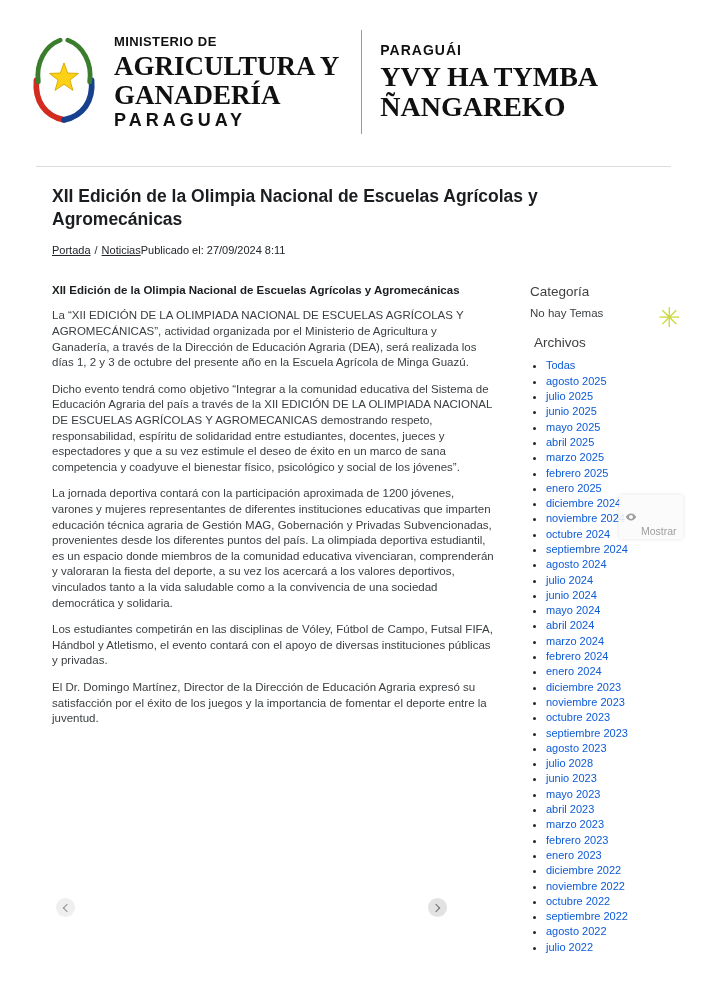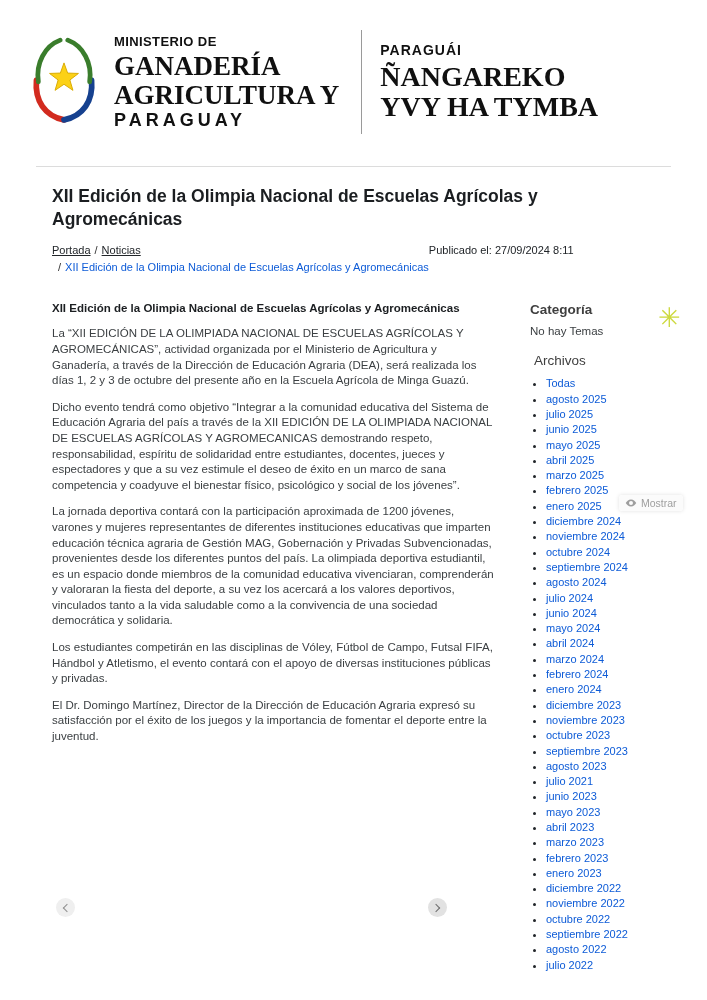"GANADERÍA" div.lt-big { order: before "AGRICULTURA Y" -> after "AGRICULTURA Y" }
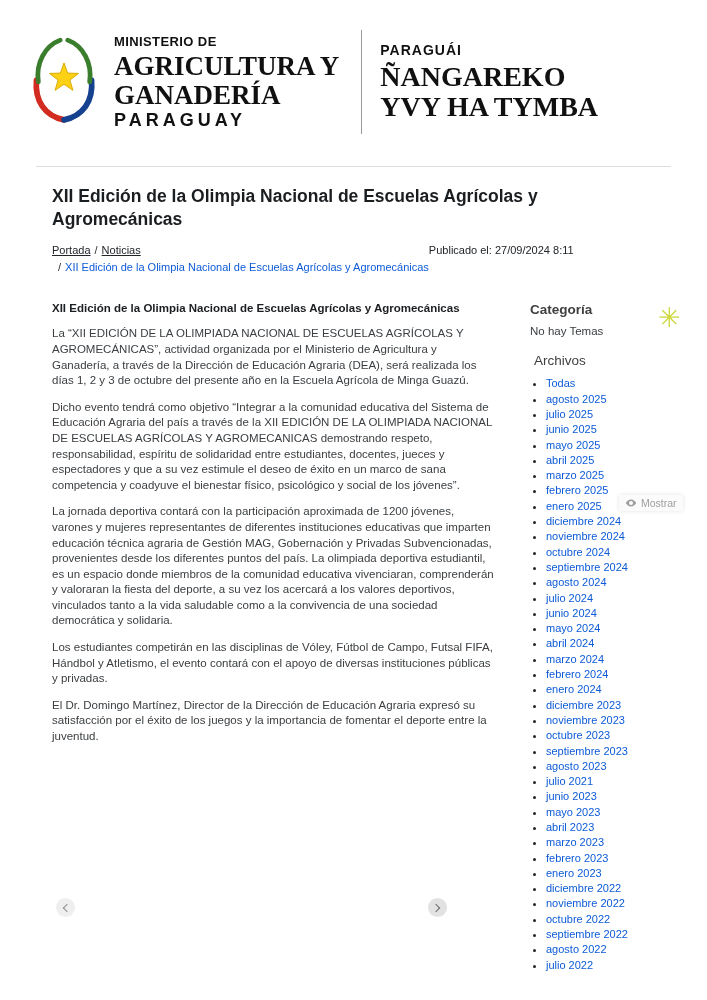"ÑANGAREKO" div.rt-big { order: before "YVY HA TYMBA" -> after "YVY HA TYMBA" }
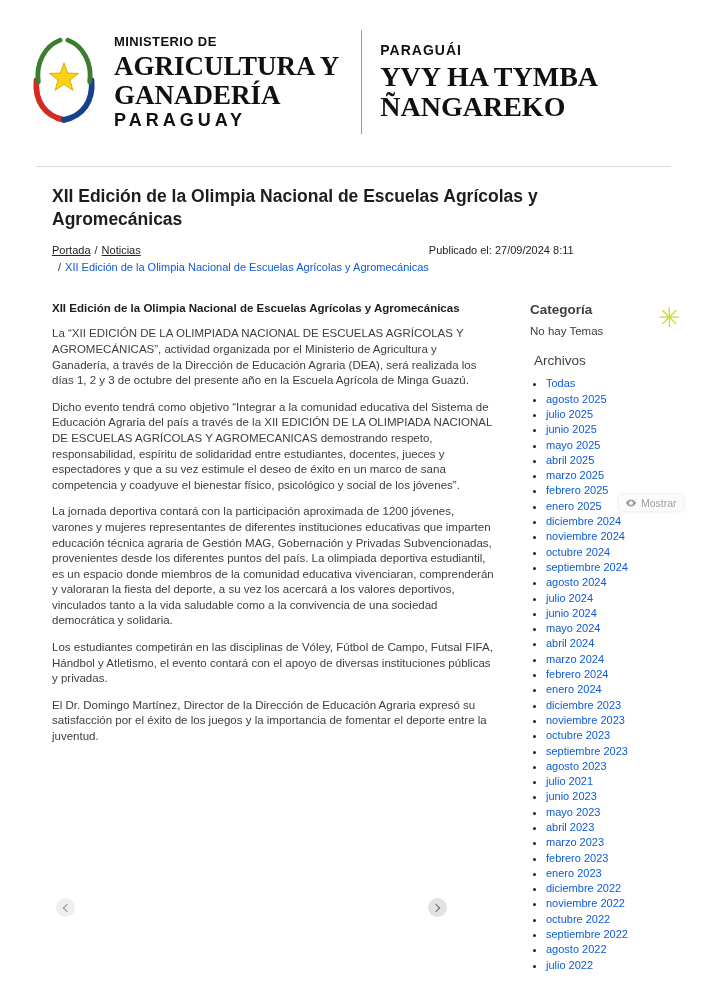"/ XII Edición de la" div.bc-row2 { html: <div> <span>/</span><a>XII Edición de la Olimpia Nacional de Escuelas Agrícolas y Agromecánicas</a> </div> -> none }
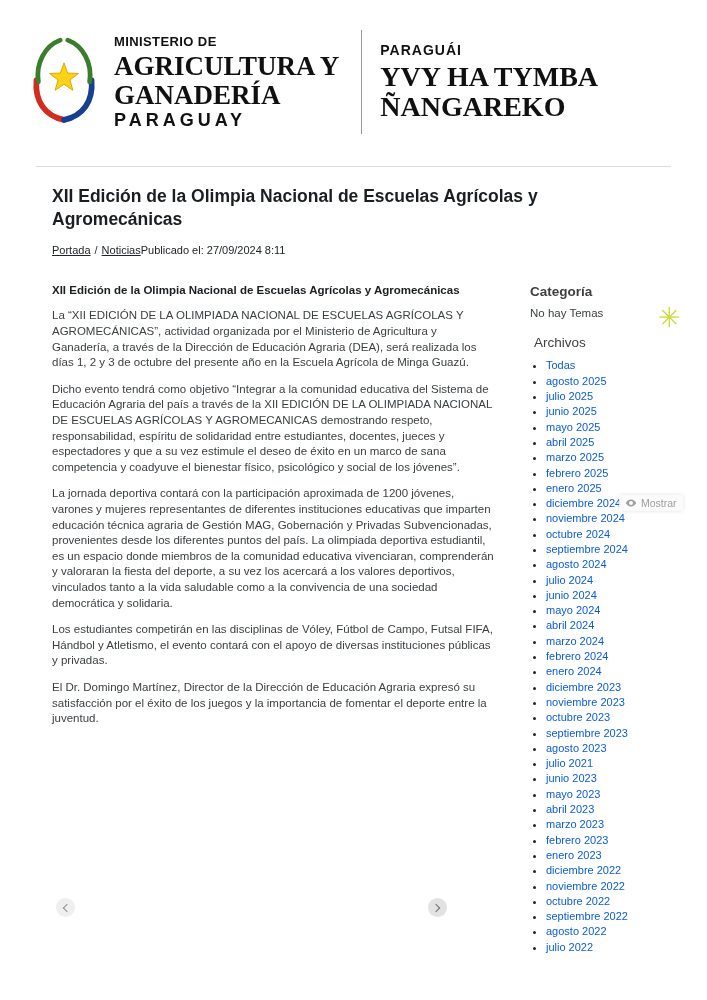"Categoría" .side-title { font-weight: 700 -> 400 }
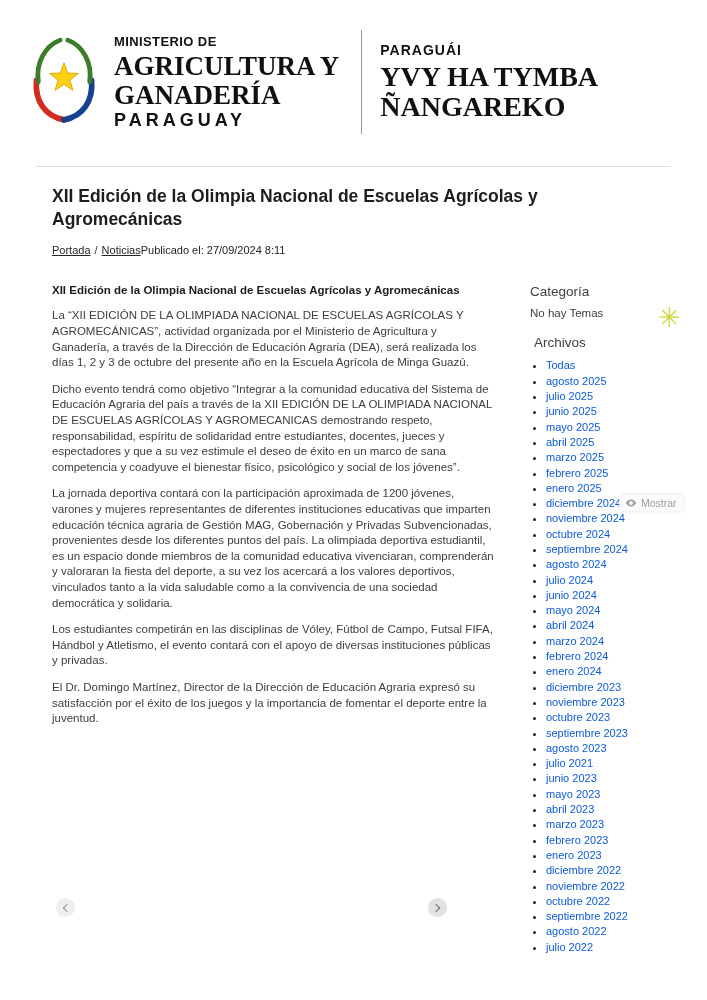"Mostrar" .mostrar span { margin-top: none -> 28px }
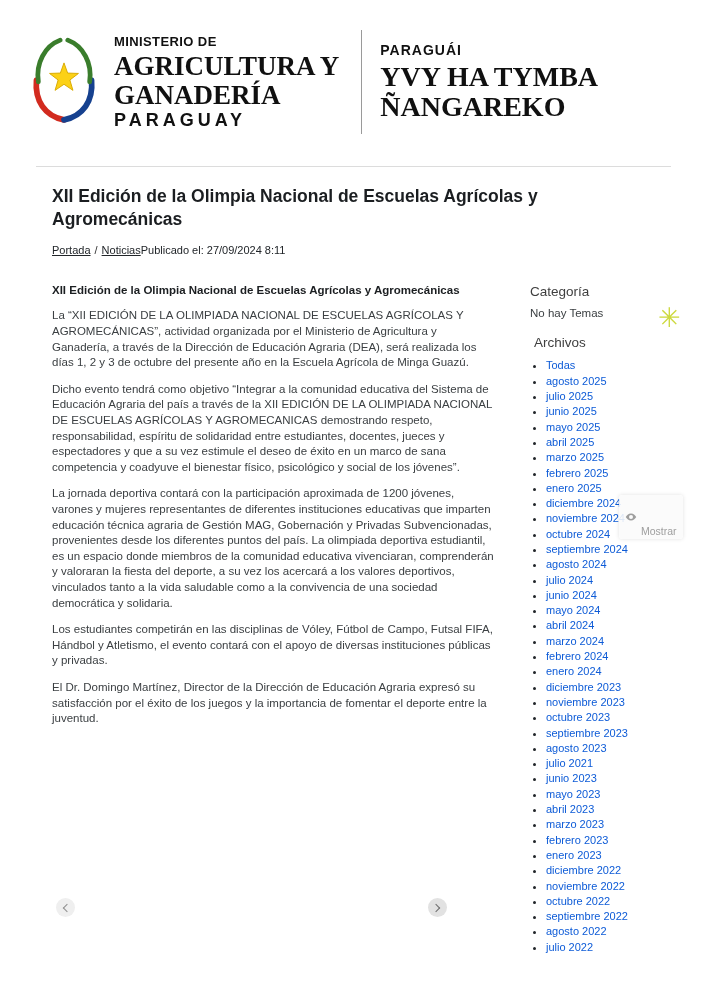"julio 2021" a { text: 2021 -> 2028 }
